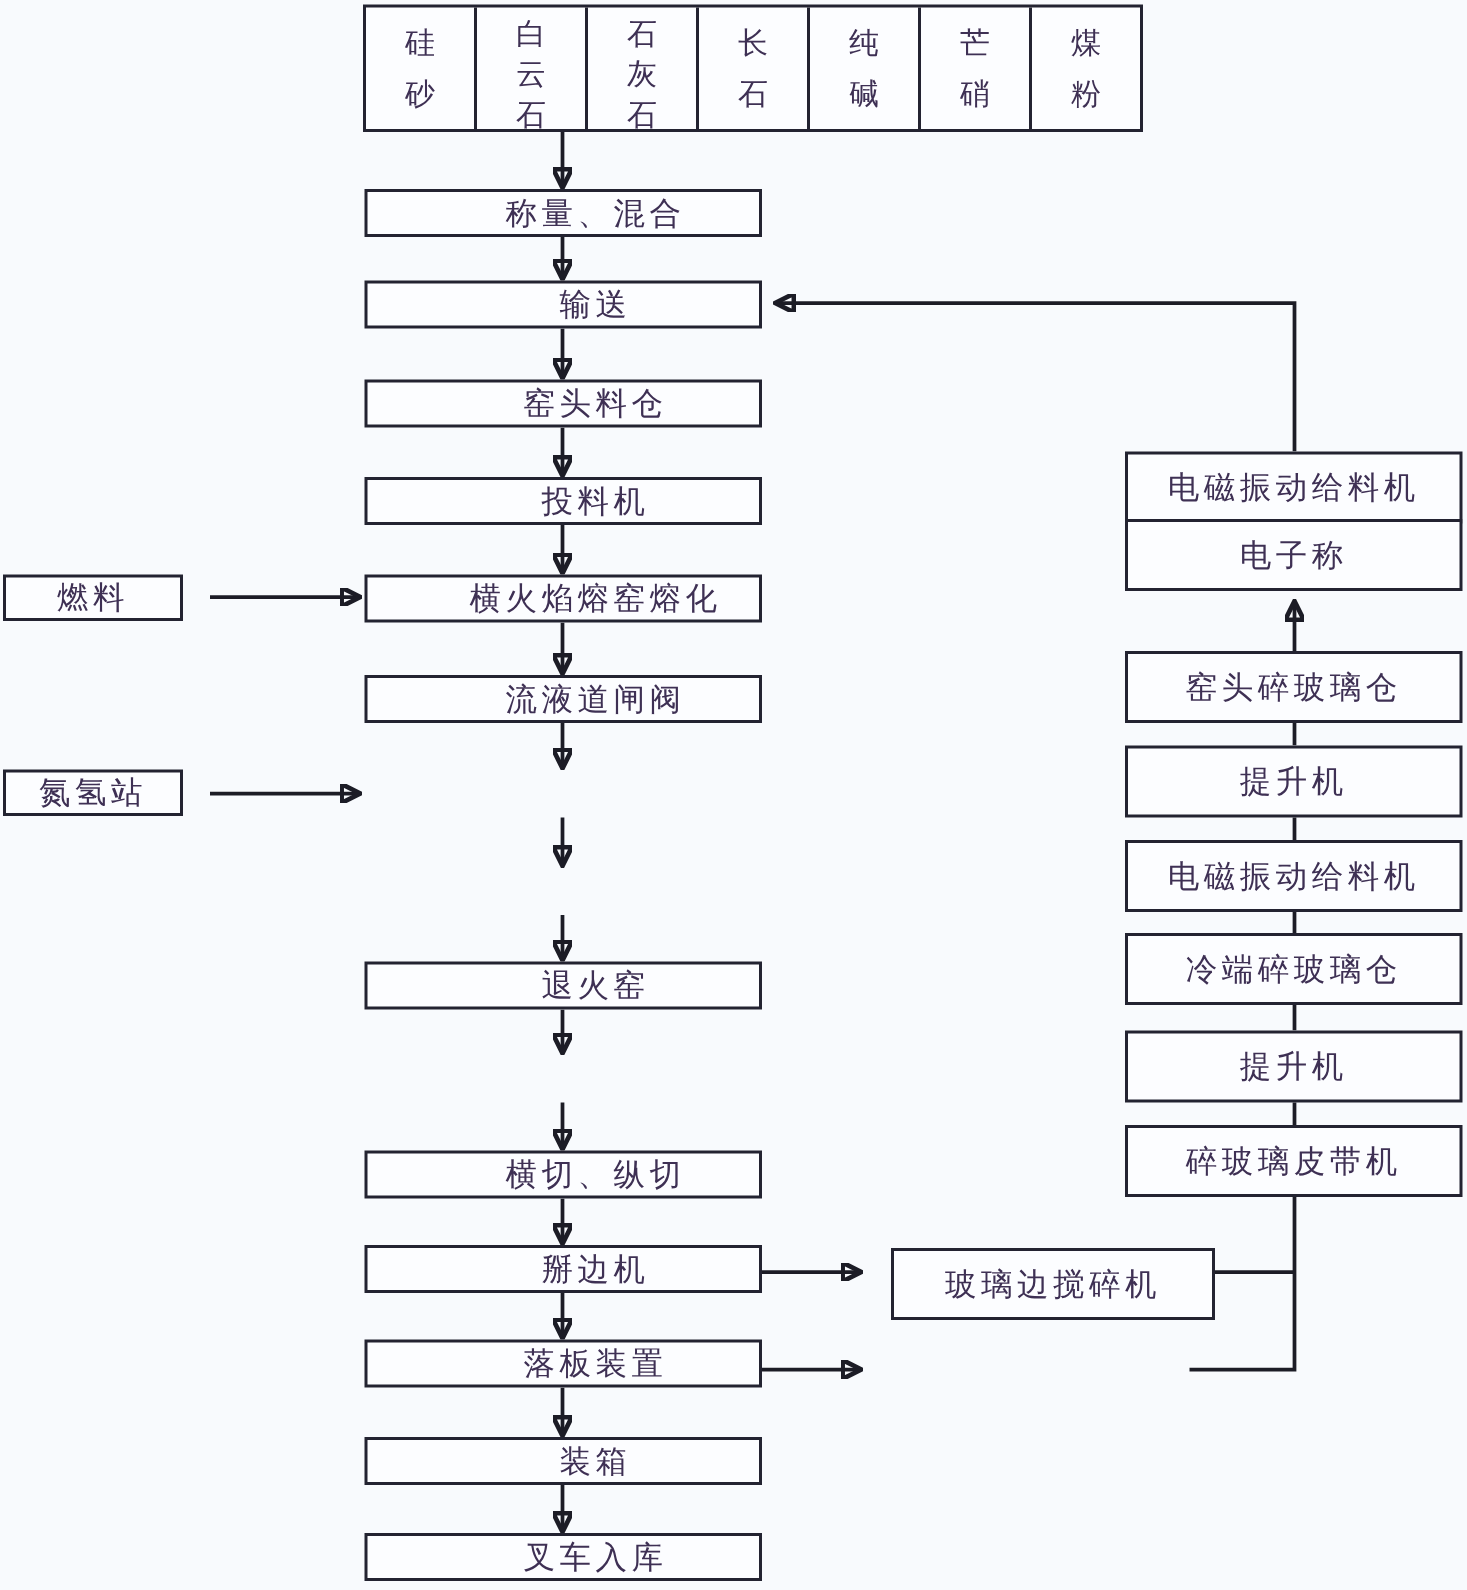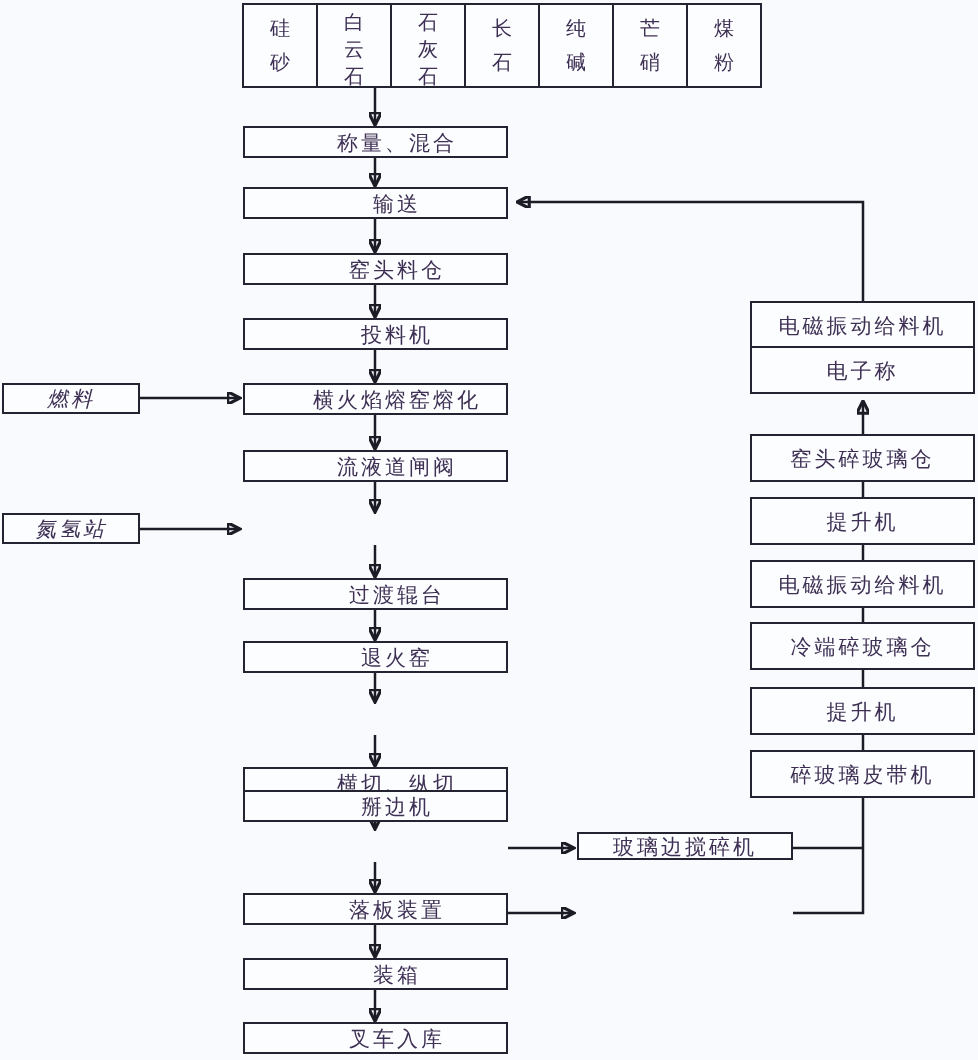"燃料" .left-input { font-style: italic -> none; width: 138px -> 120px }
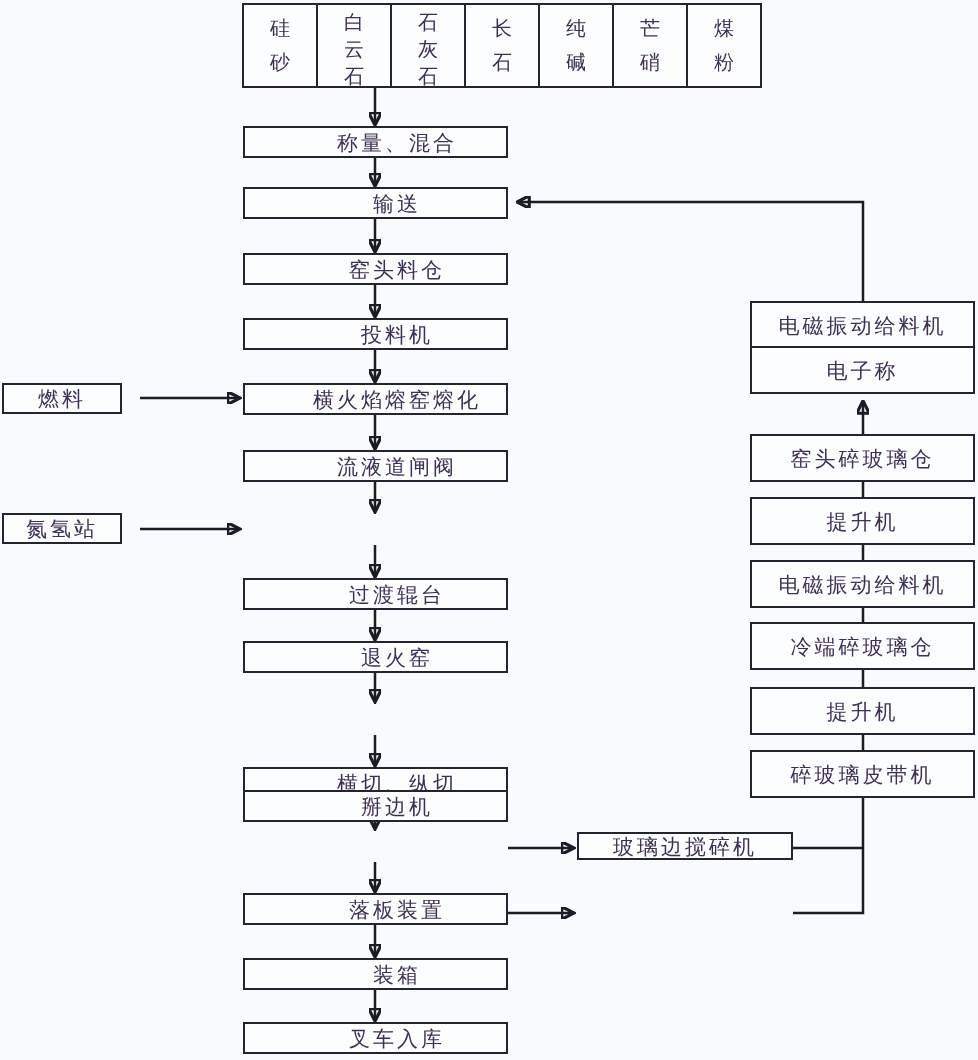"过渡辊台" div.box { html: <div>过渡辊台</div> -> none }
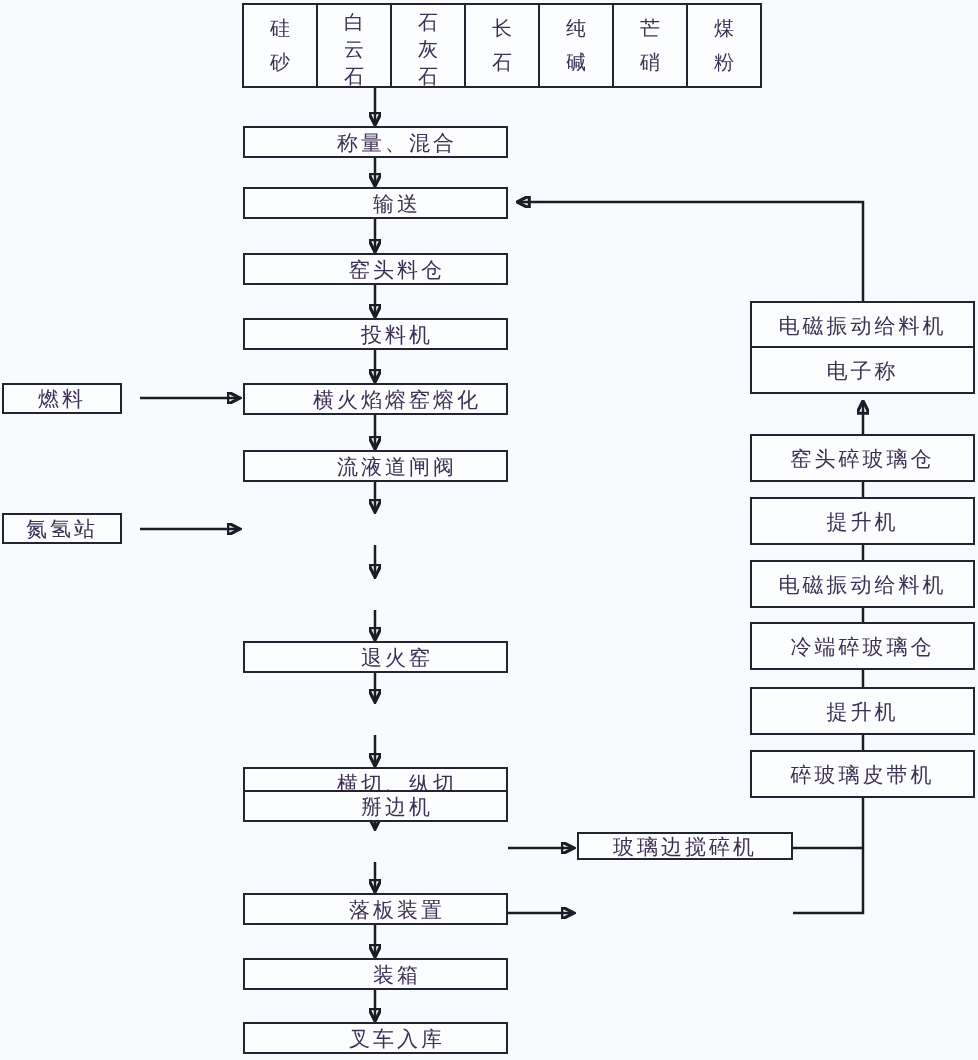"掰边机" div.box { top: 790px -> 830px }
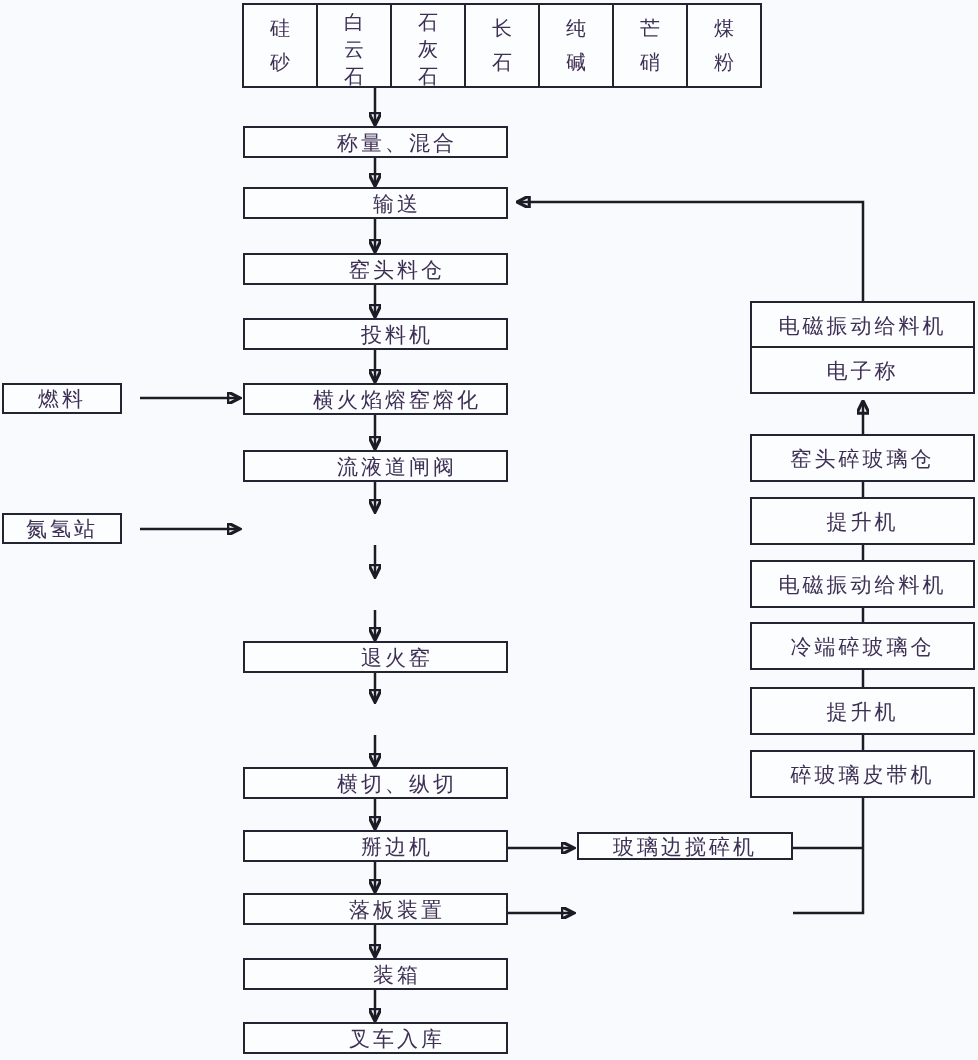"玻璃边搅碎机" .branch-box { font-family: none -> Liberation Serif, serif; height: 28px -> 48px; left: 577px -> 594px }
